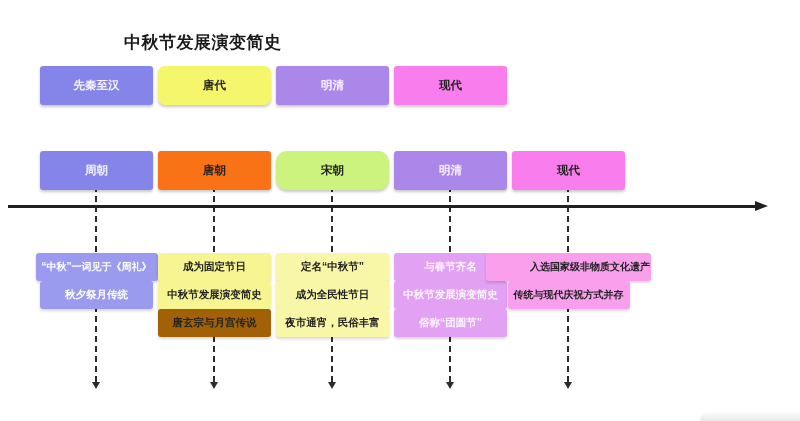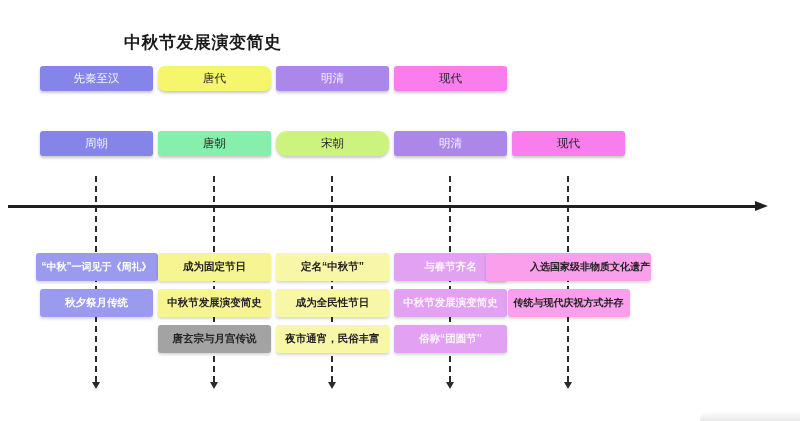"先秦至汉" .hbox { font-weight: 400 -> 700; height: 25px -> 39px }
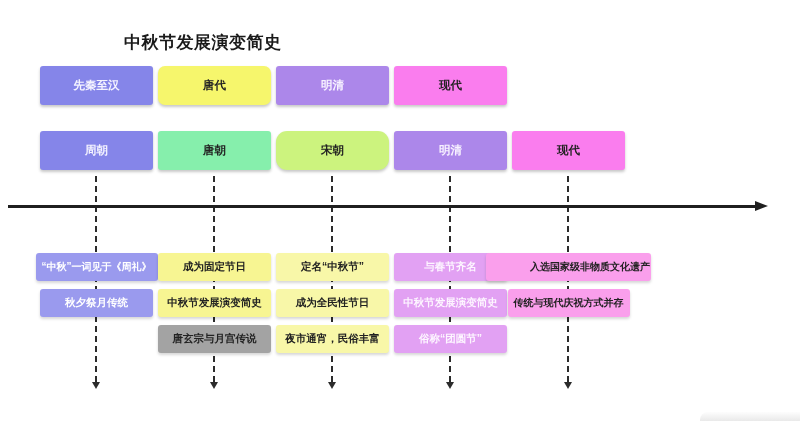"周朝" .period-grid { top: 131px -> 151px }
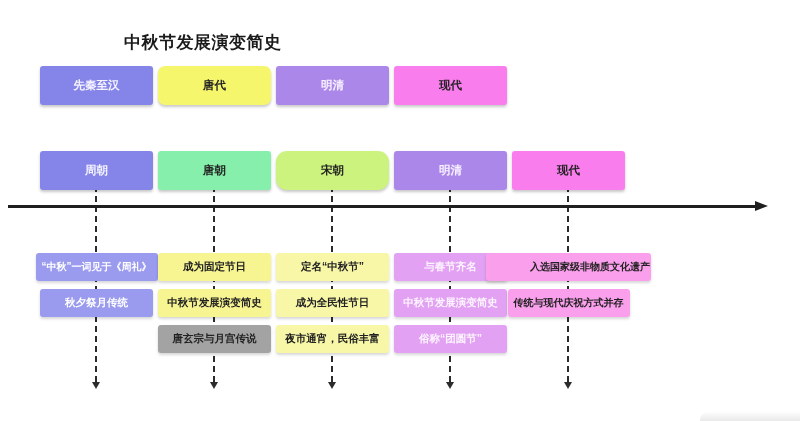"唐朝" div.hbox { background-color: #86efac -> #f97316 }
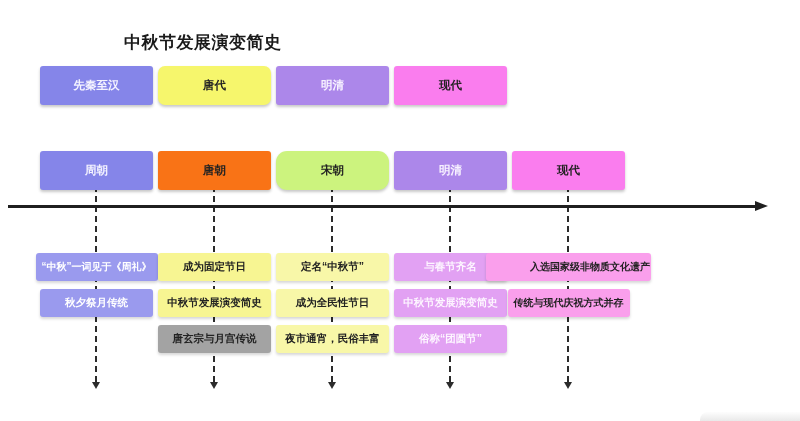"“中秋”一词见于《周礼》" .ecol { gap: 8px -> none }
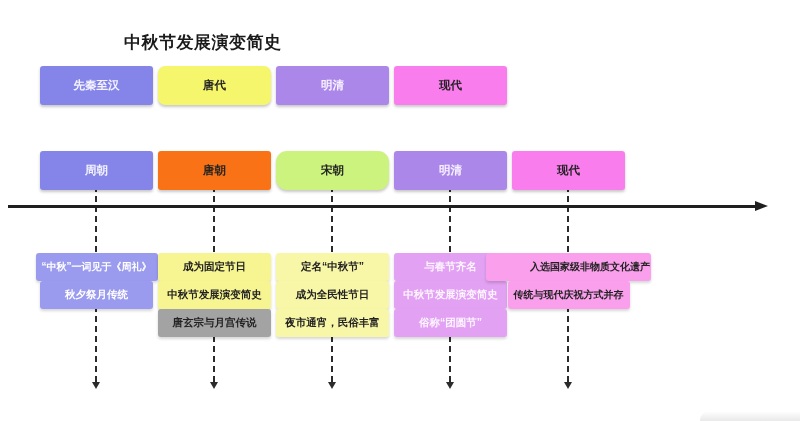"唐玄宗与月宫传说" div.ebox { background-color: #a3a3a3 -> #a16207 }
